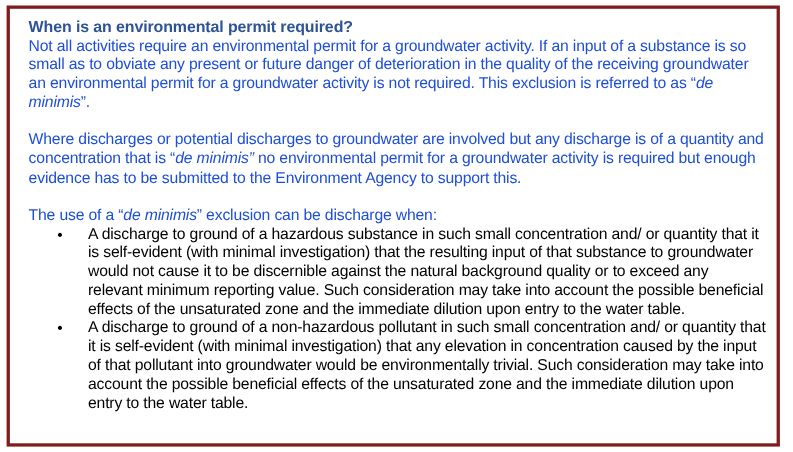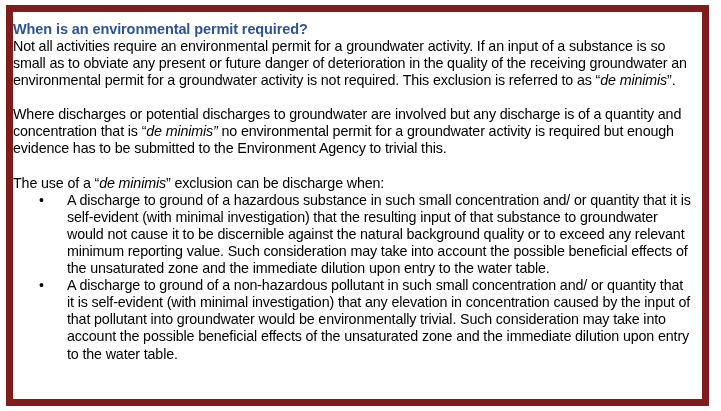"When is an environmental permit" .callout-box { border: 7px solid #7f1d1d -> 3px solid #7f1d1d; padding: 9px 9px 0 0 -> 9px 9px 0 17px }
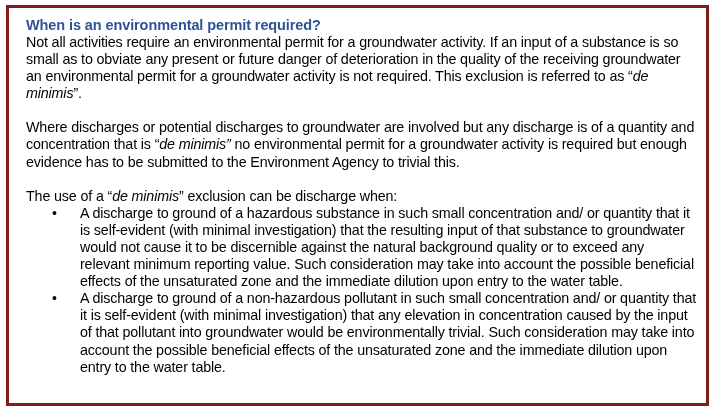"Not all activities require an" .body-para { color: #000000 -> #1d4ed8 }
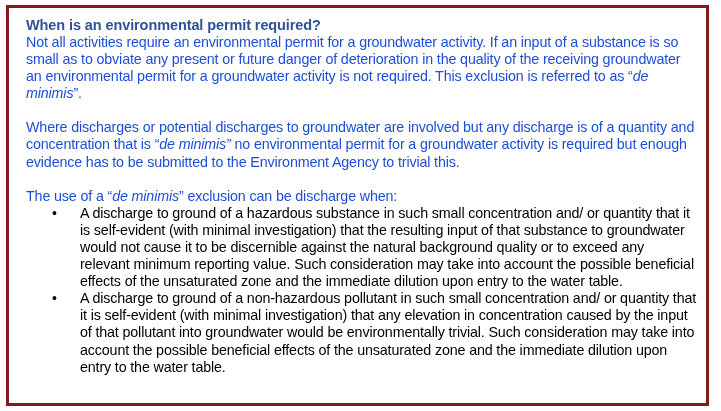"no environmental permit for a" span { text: trivial -> support }
